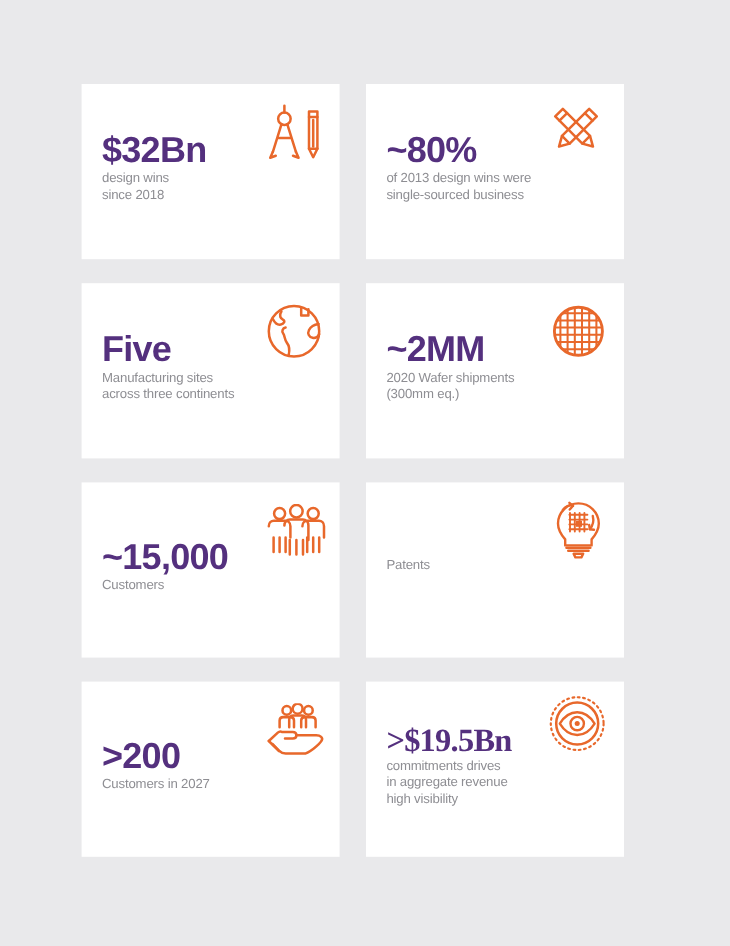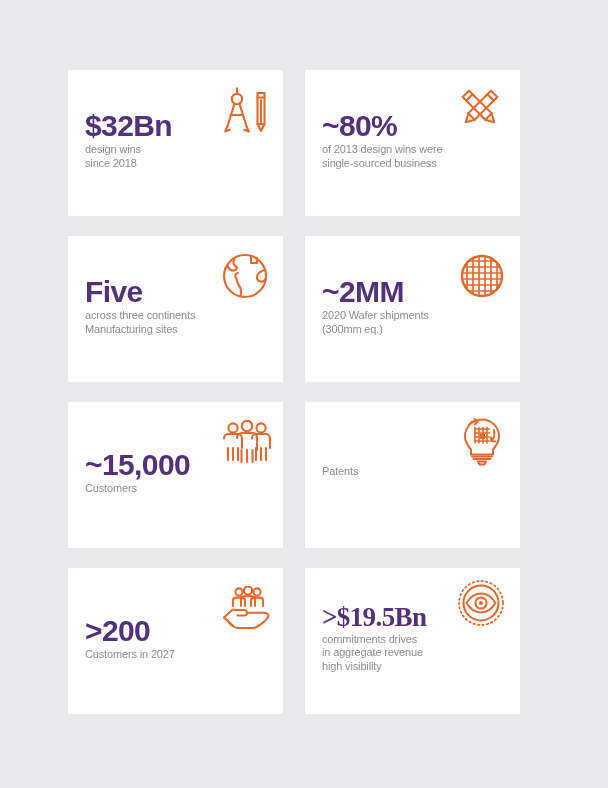"across three continents" div { order: before "Manufacturing sites" -> after "Manufacturing sites" }
